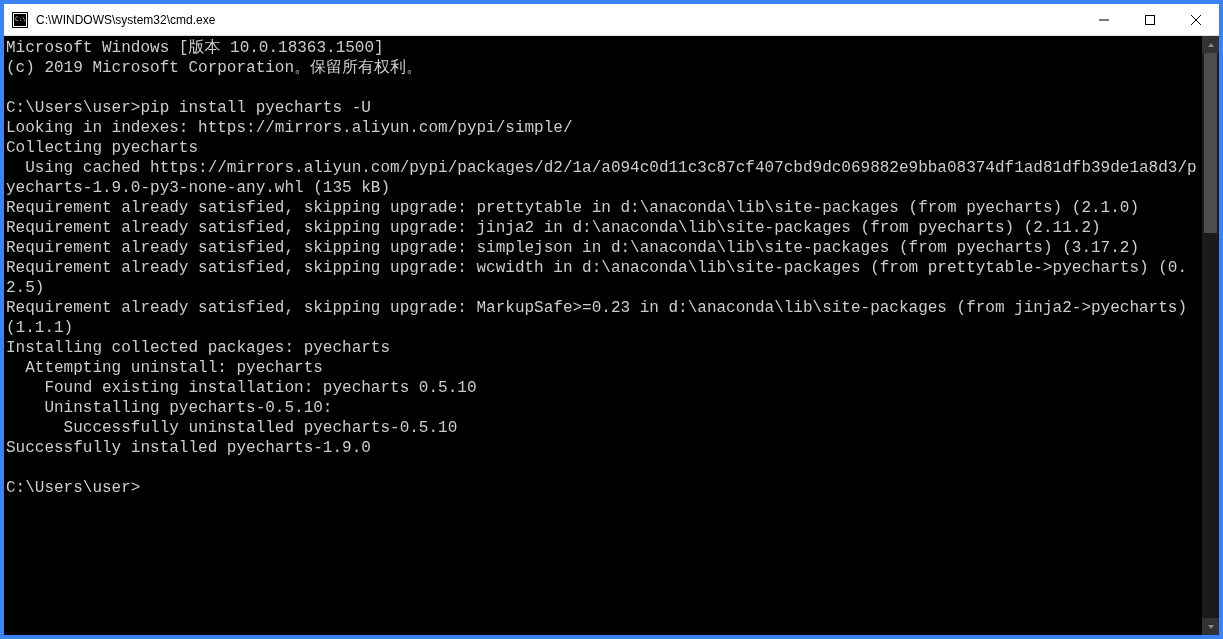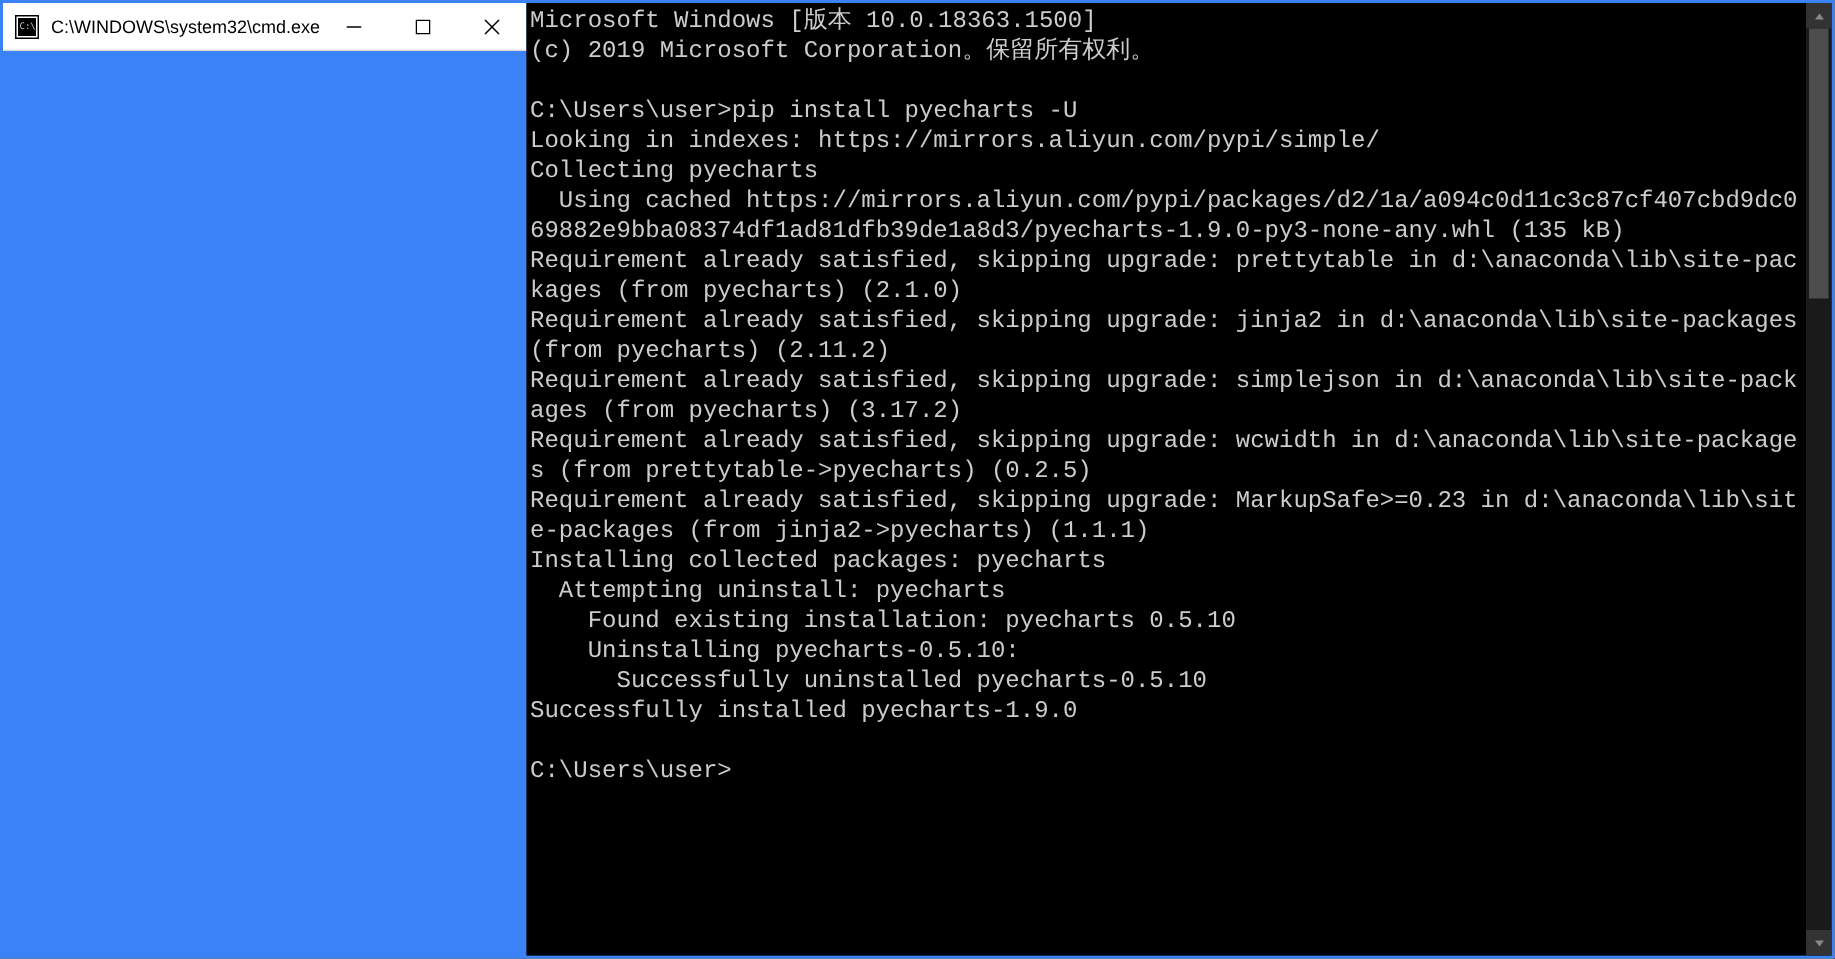"C:\WINDOWS\system32\cmd.exe" .window { background: #3b82f6 -> #1d4ed8; border: 2px solid #3b82f6 -> 4px solid #3b82f6; flex-direction: row -> column }
